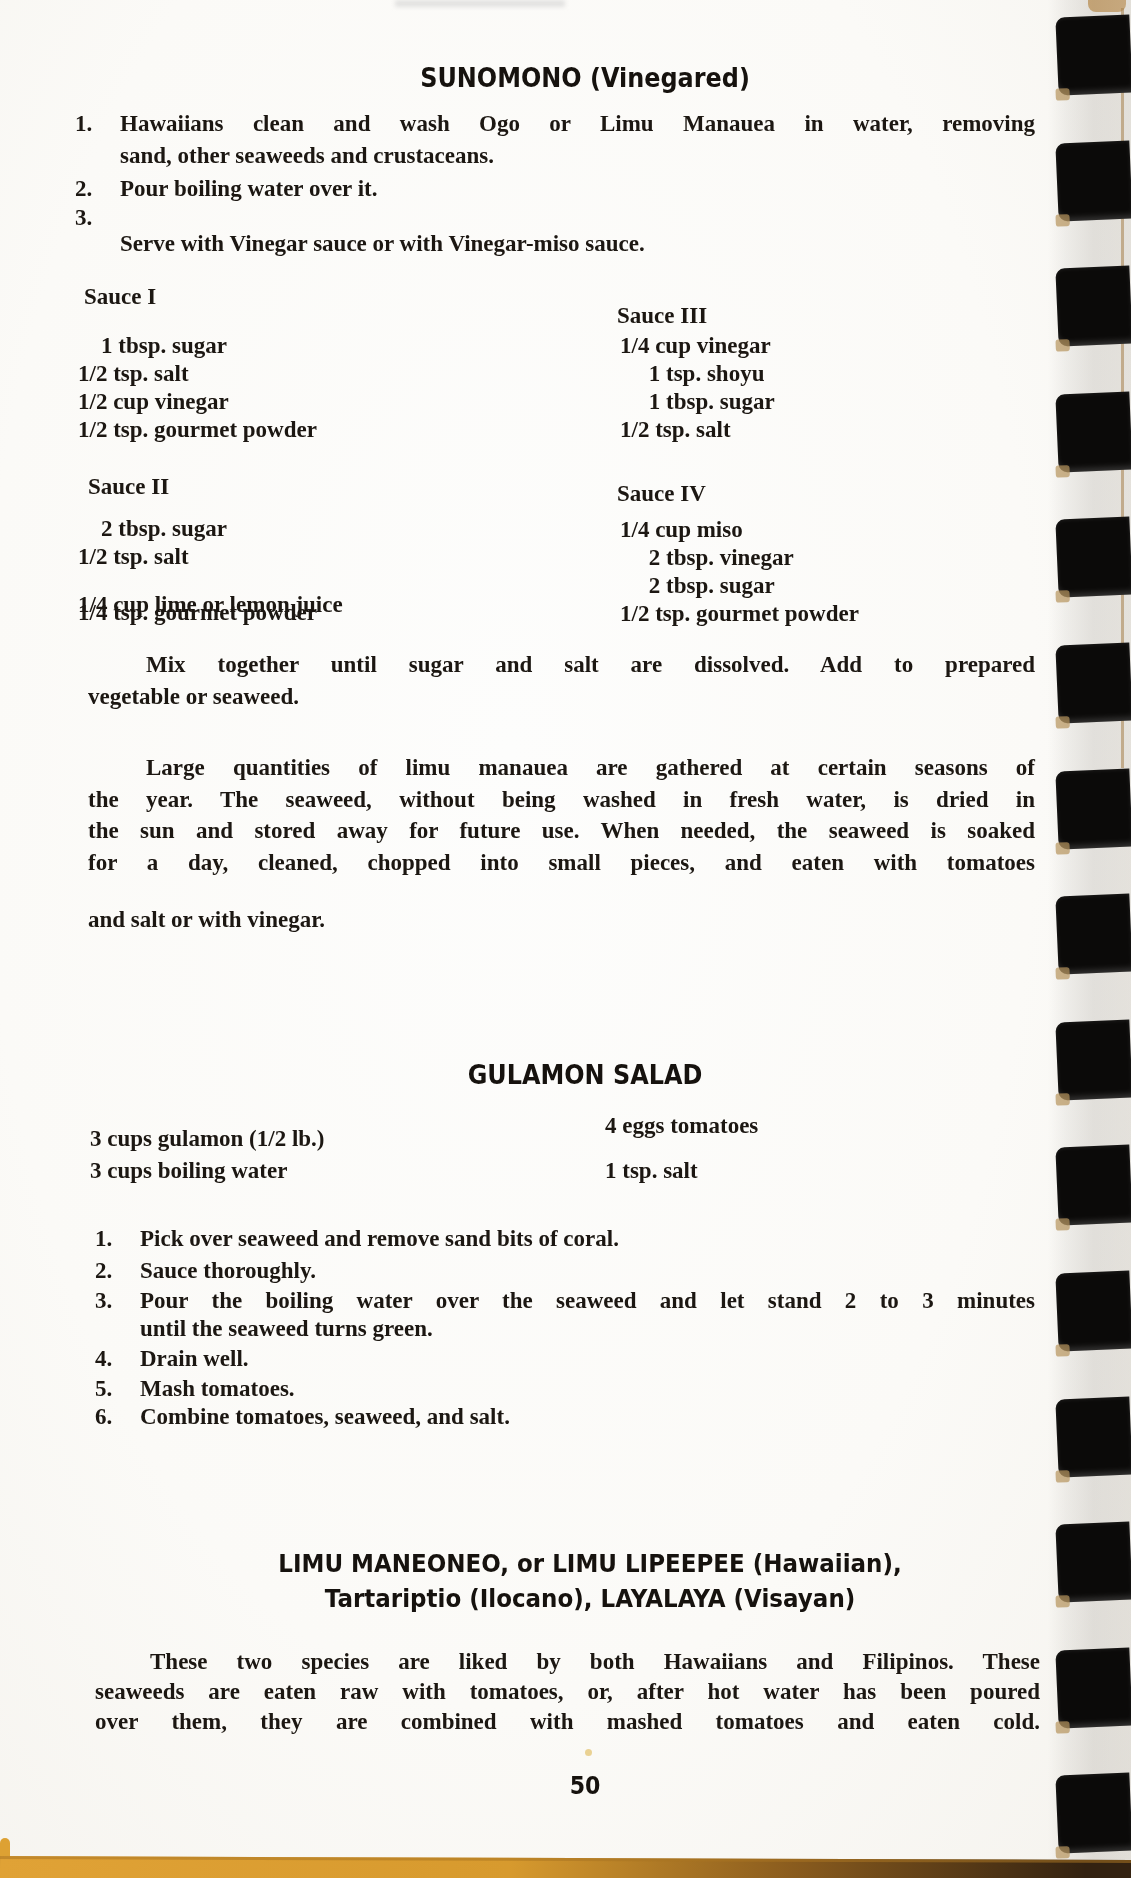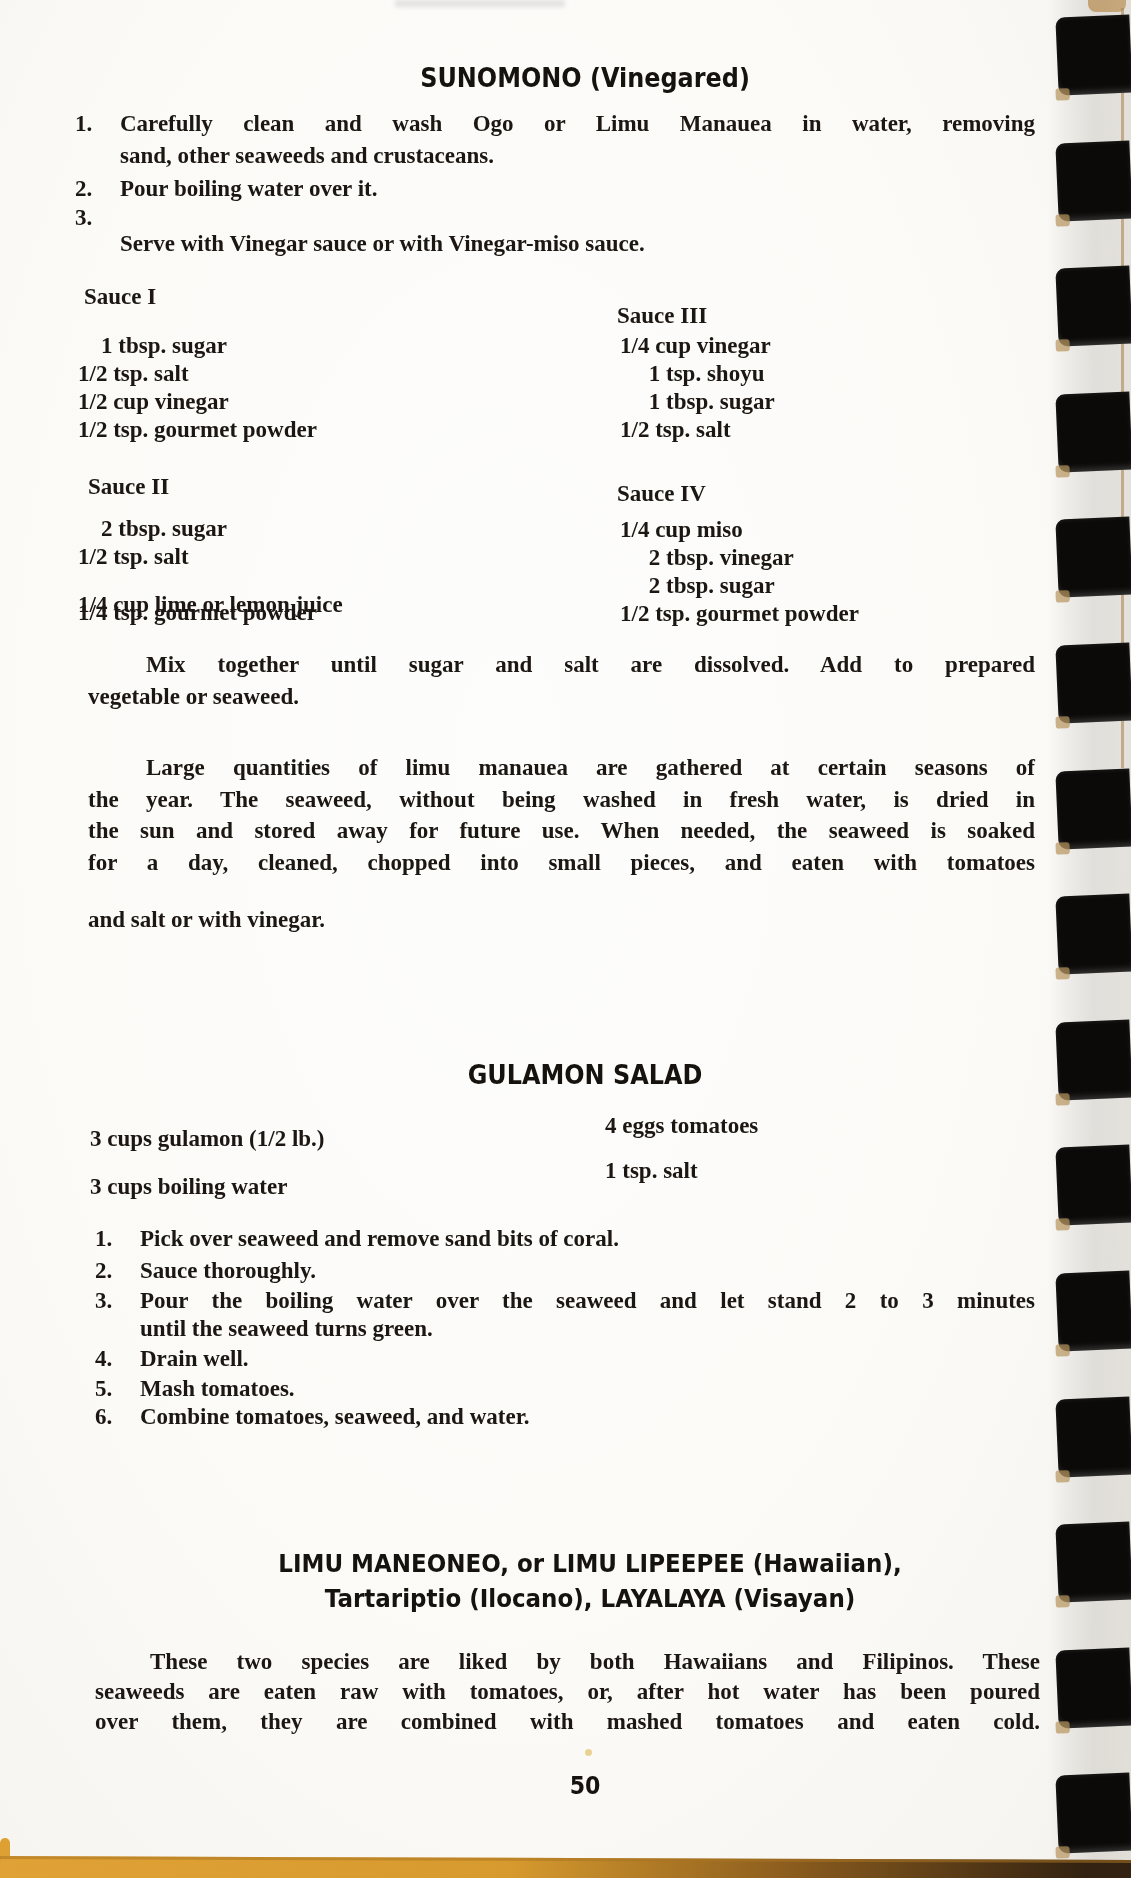"Carefully clean and wash Ogo" div.abs { text: Carefully -> Hawaiians }
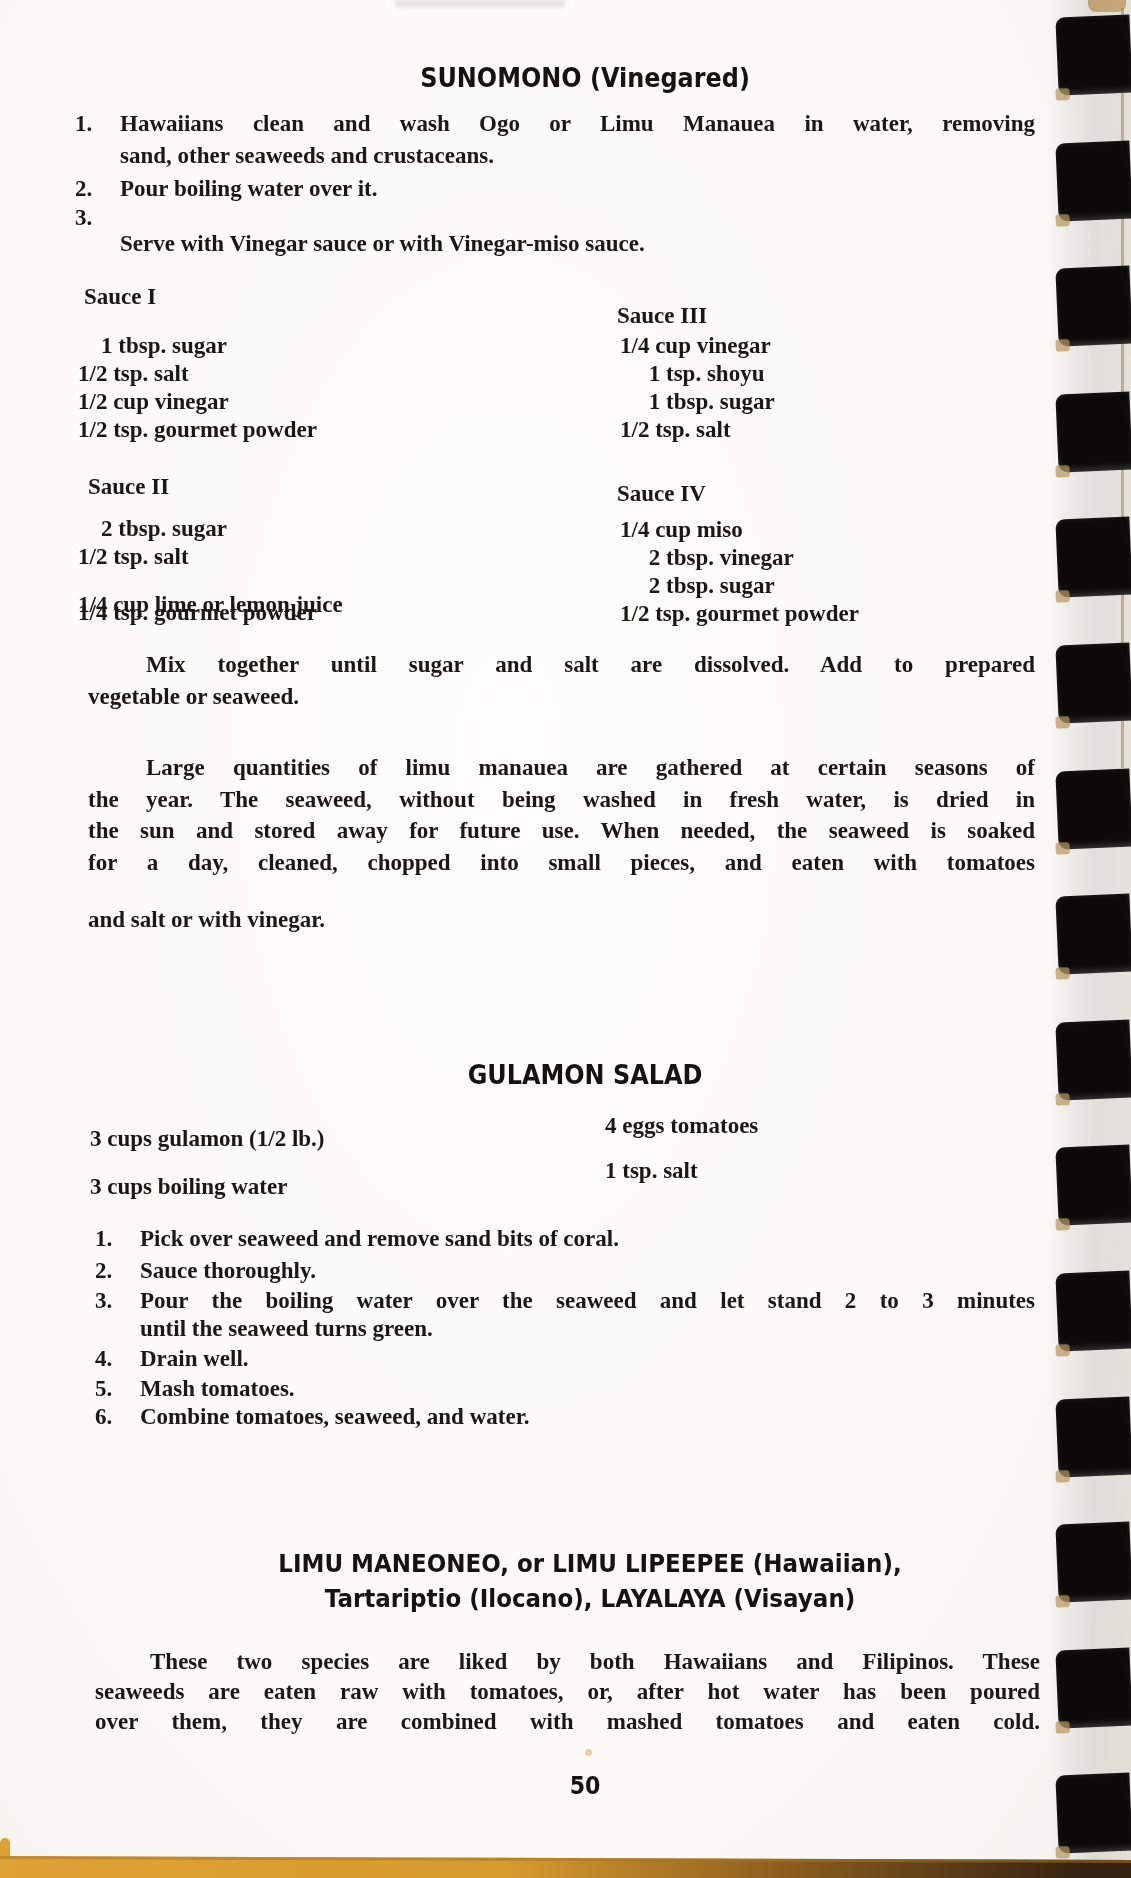"3 cups boiling water" div.abs { margin-top: 16px -> none }
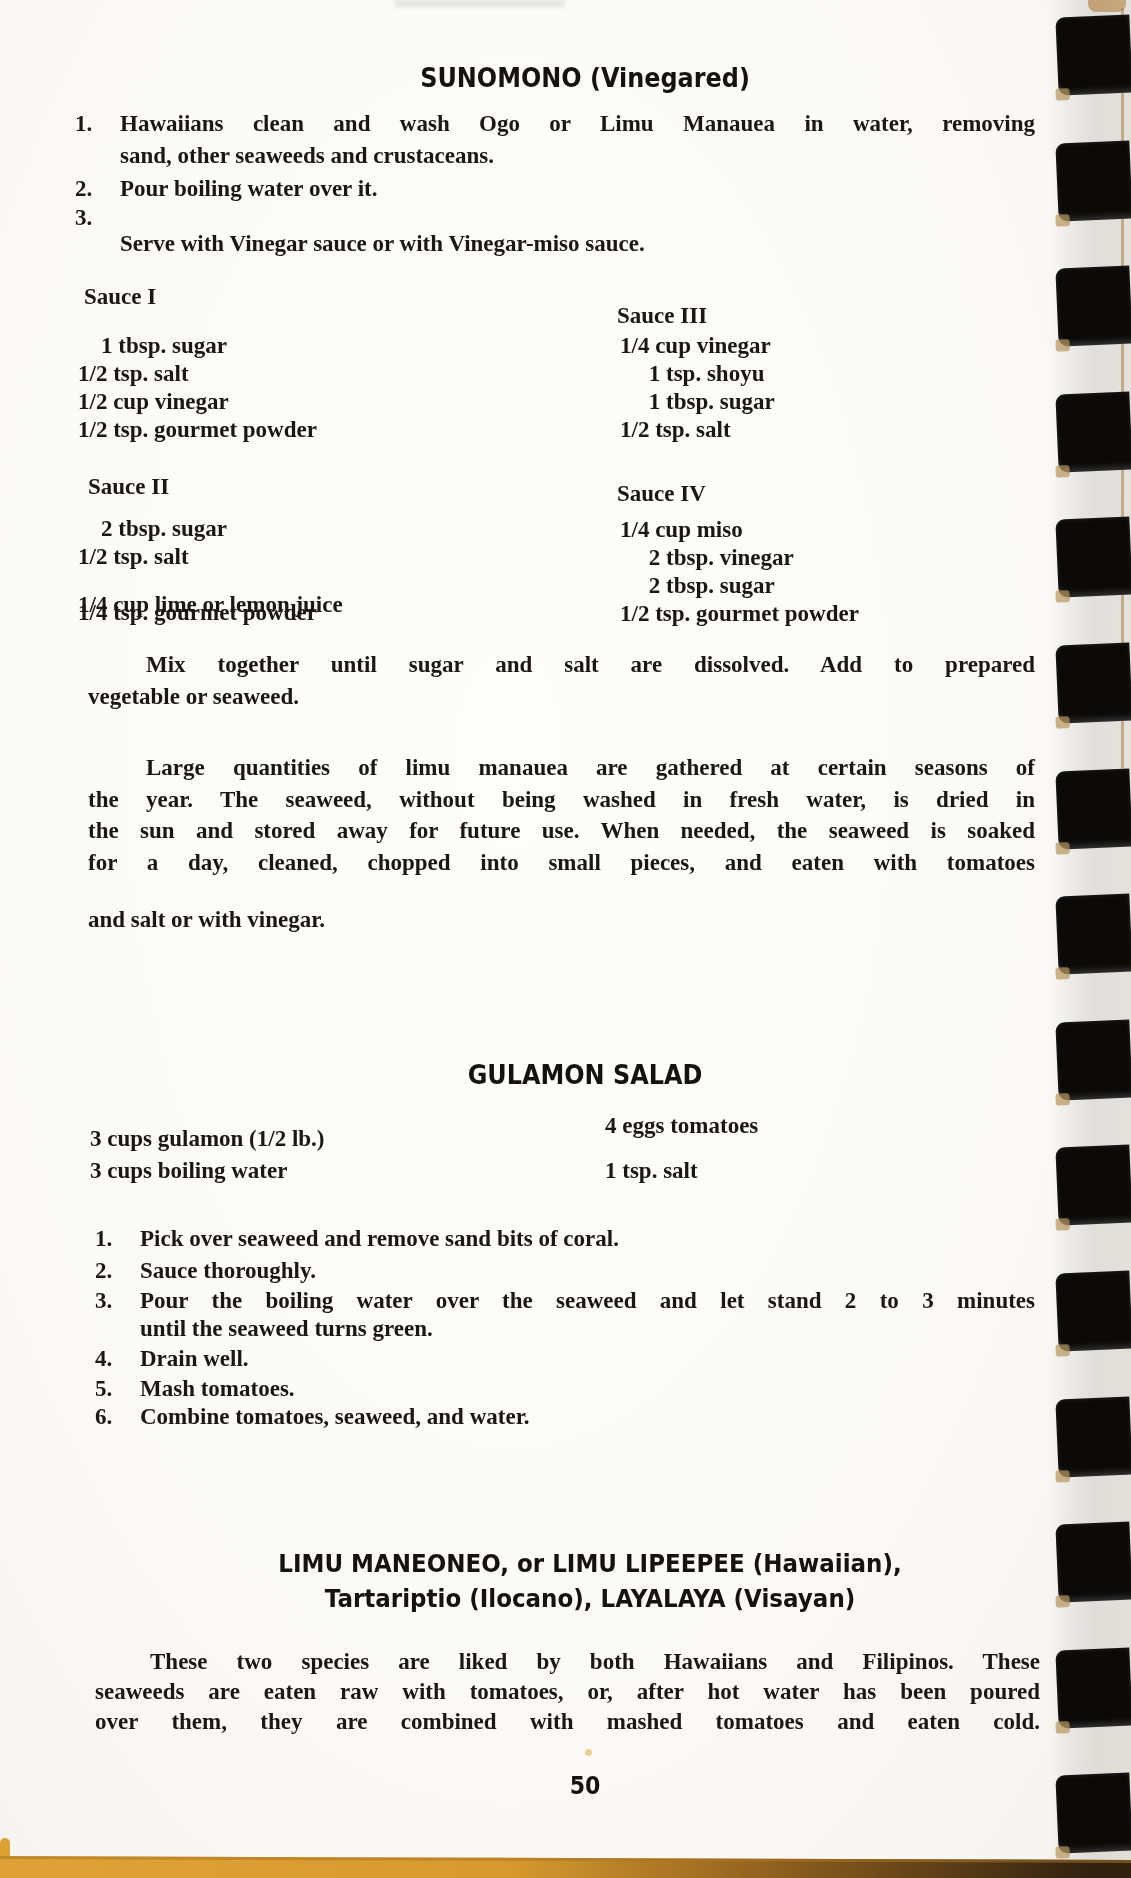"Combine tomatoes, seaweed, and water." div.abs { text: water -> salt }
